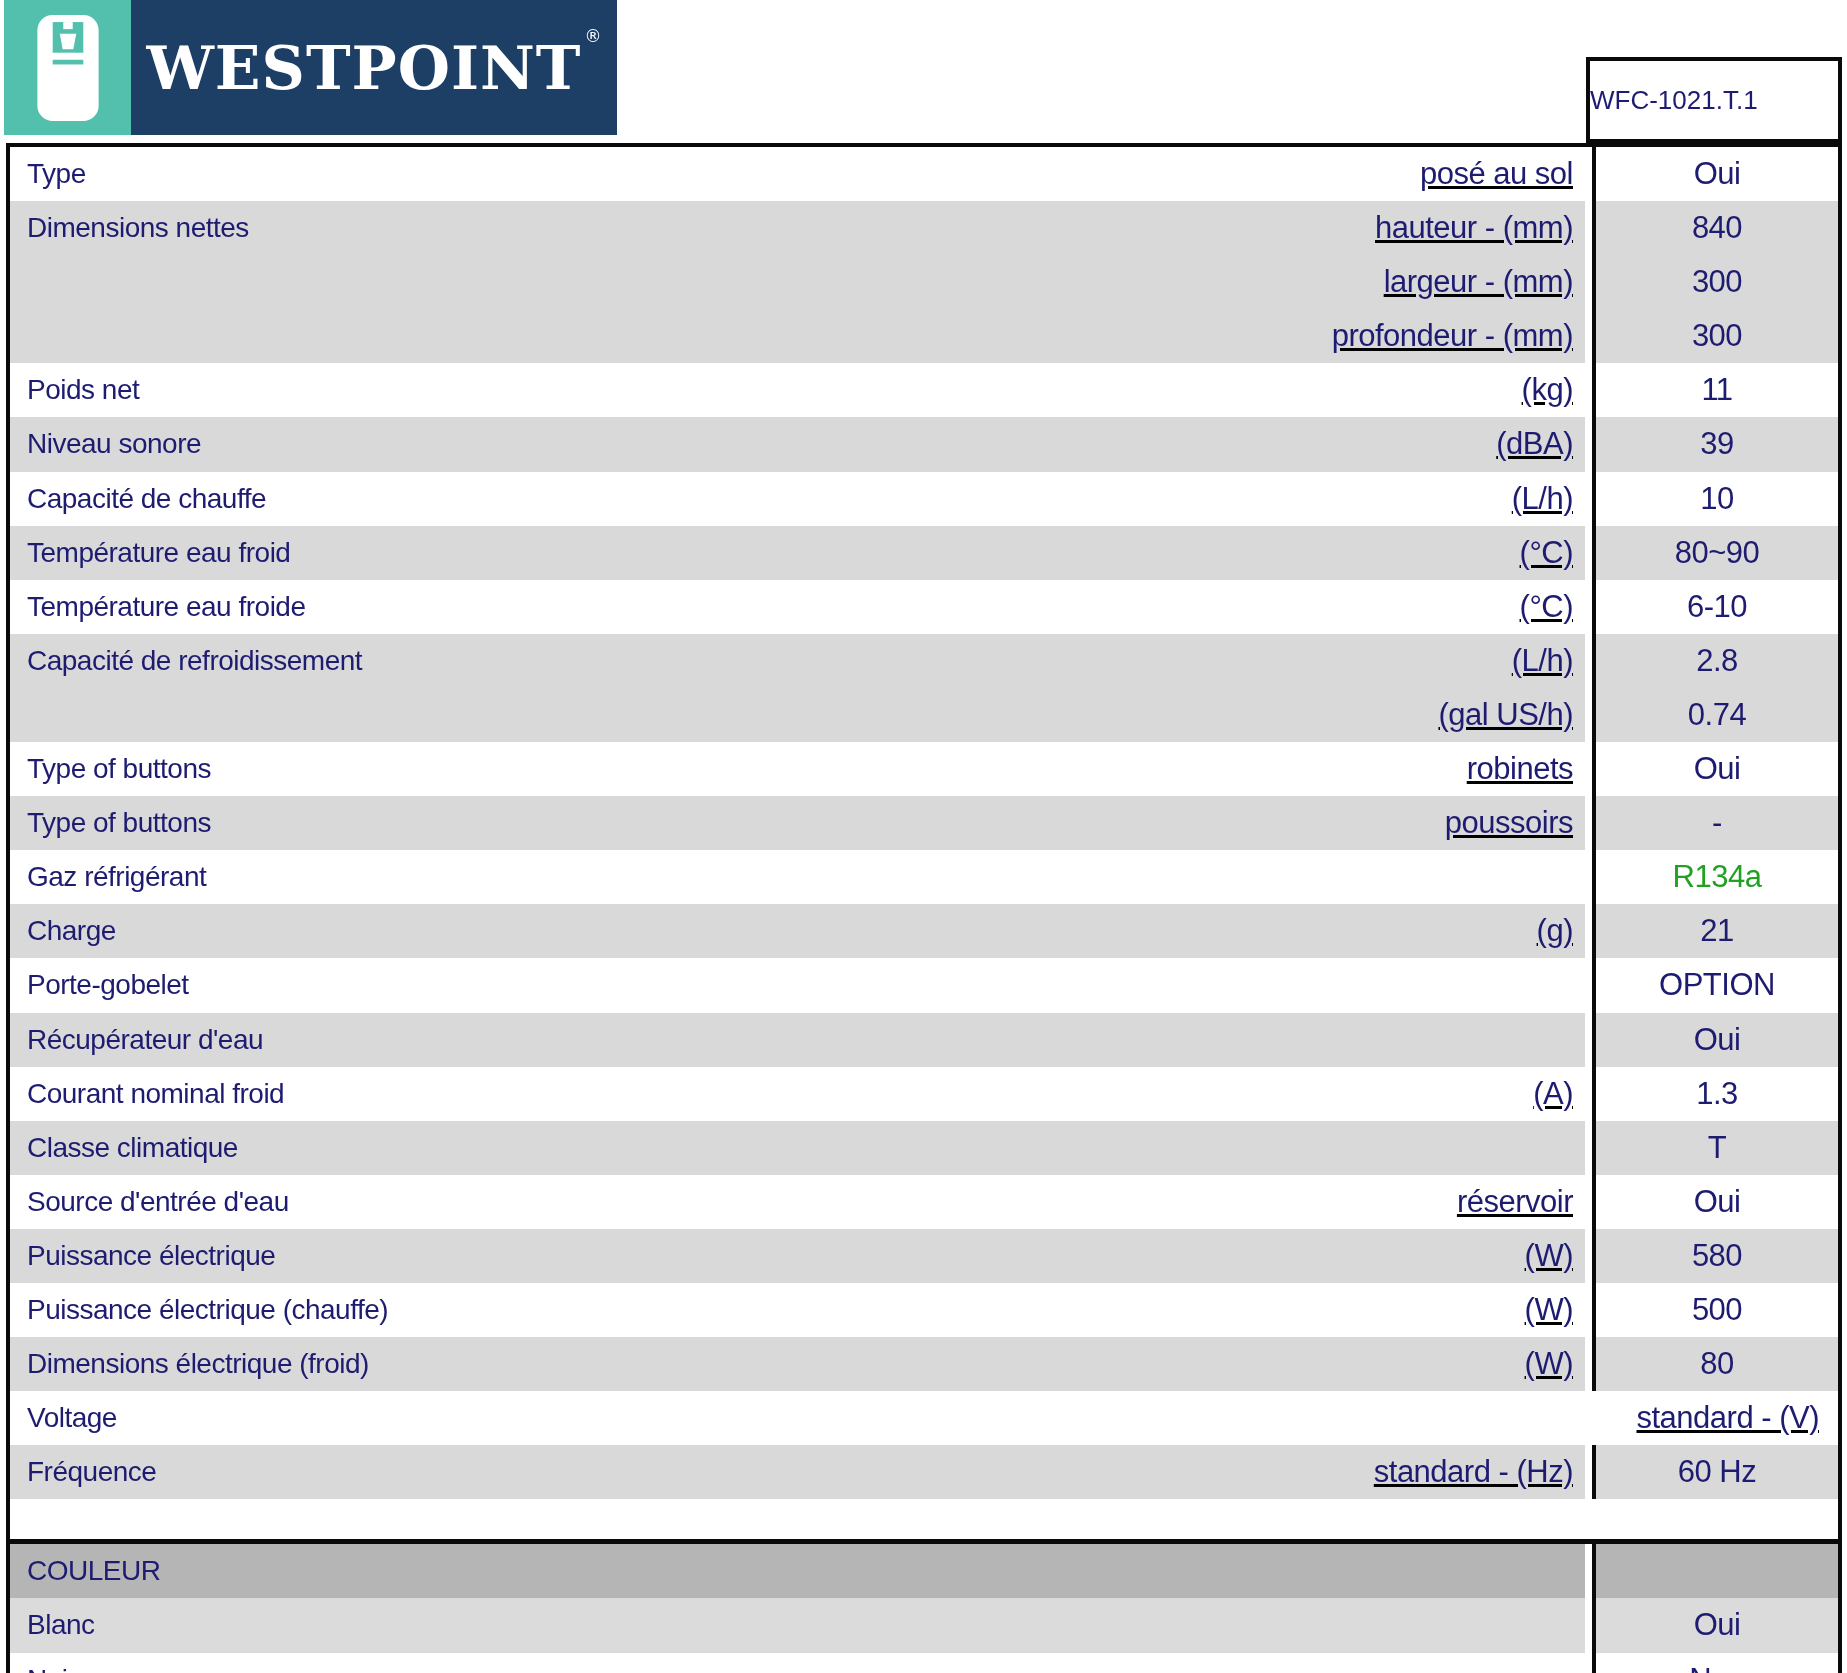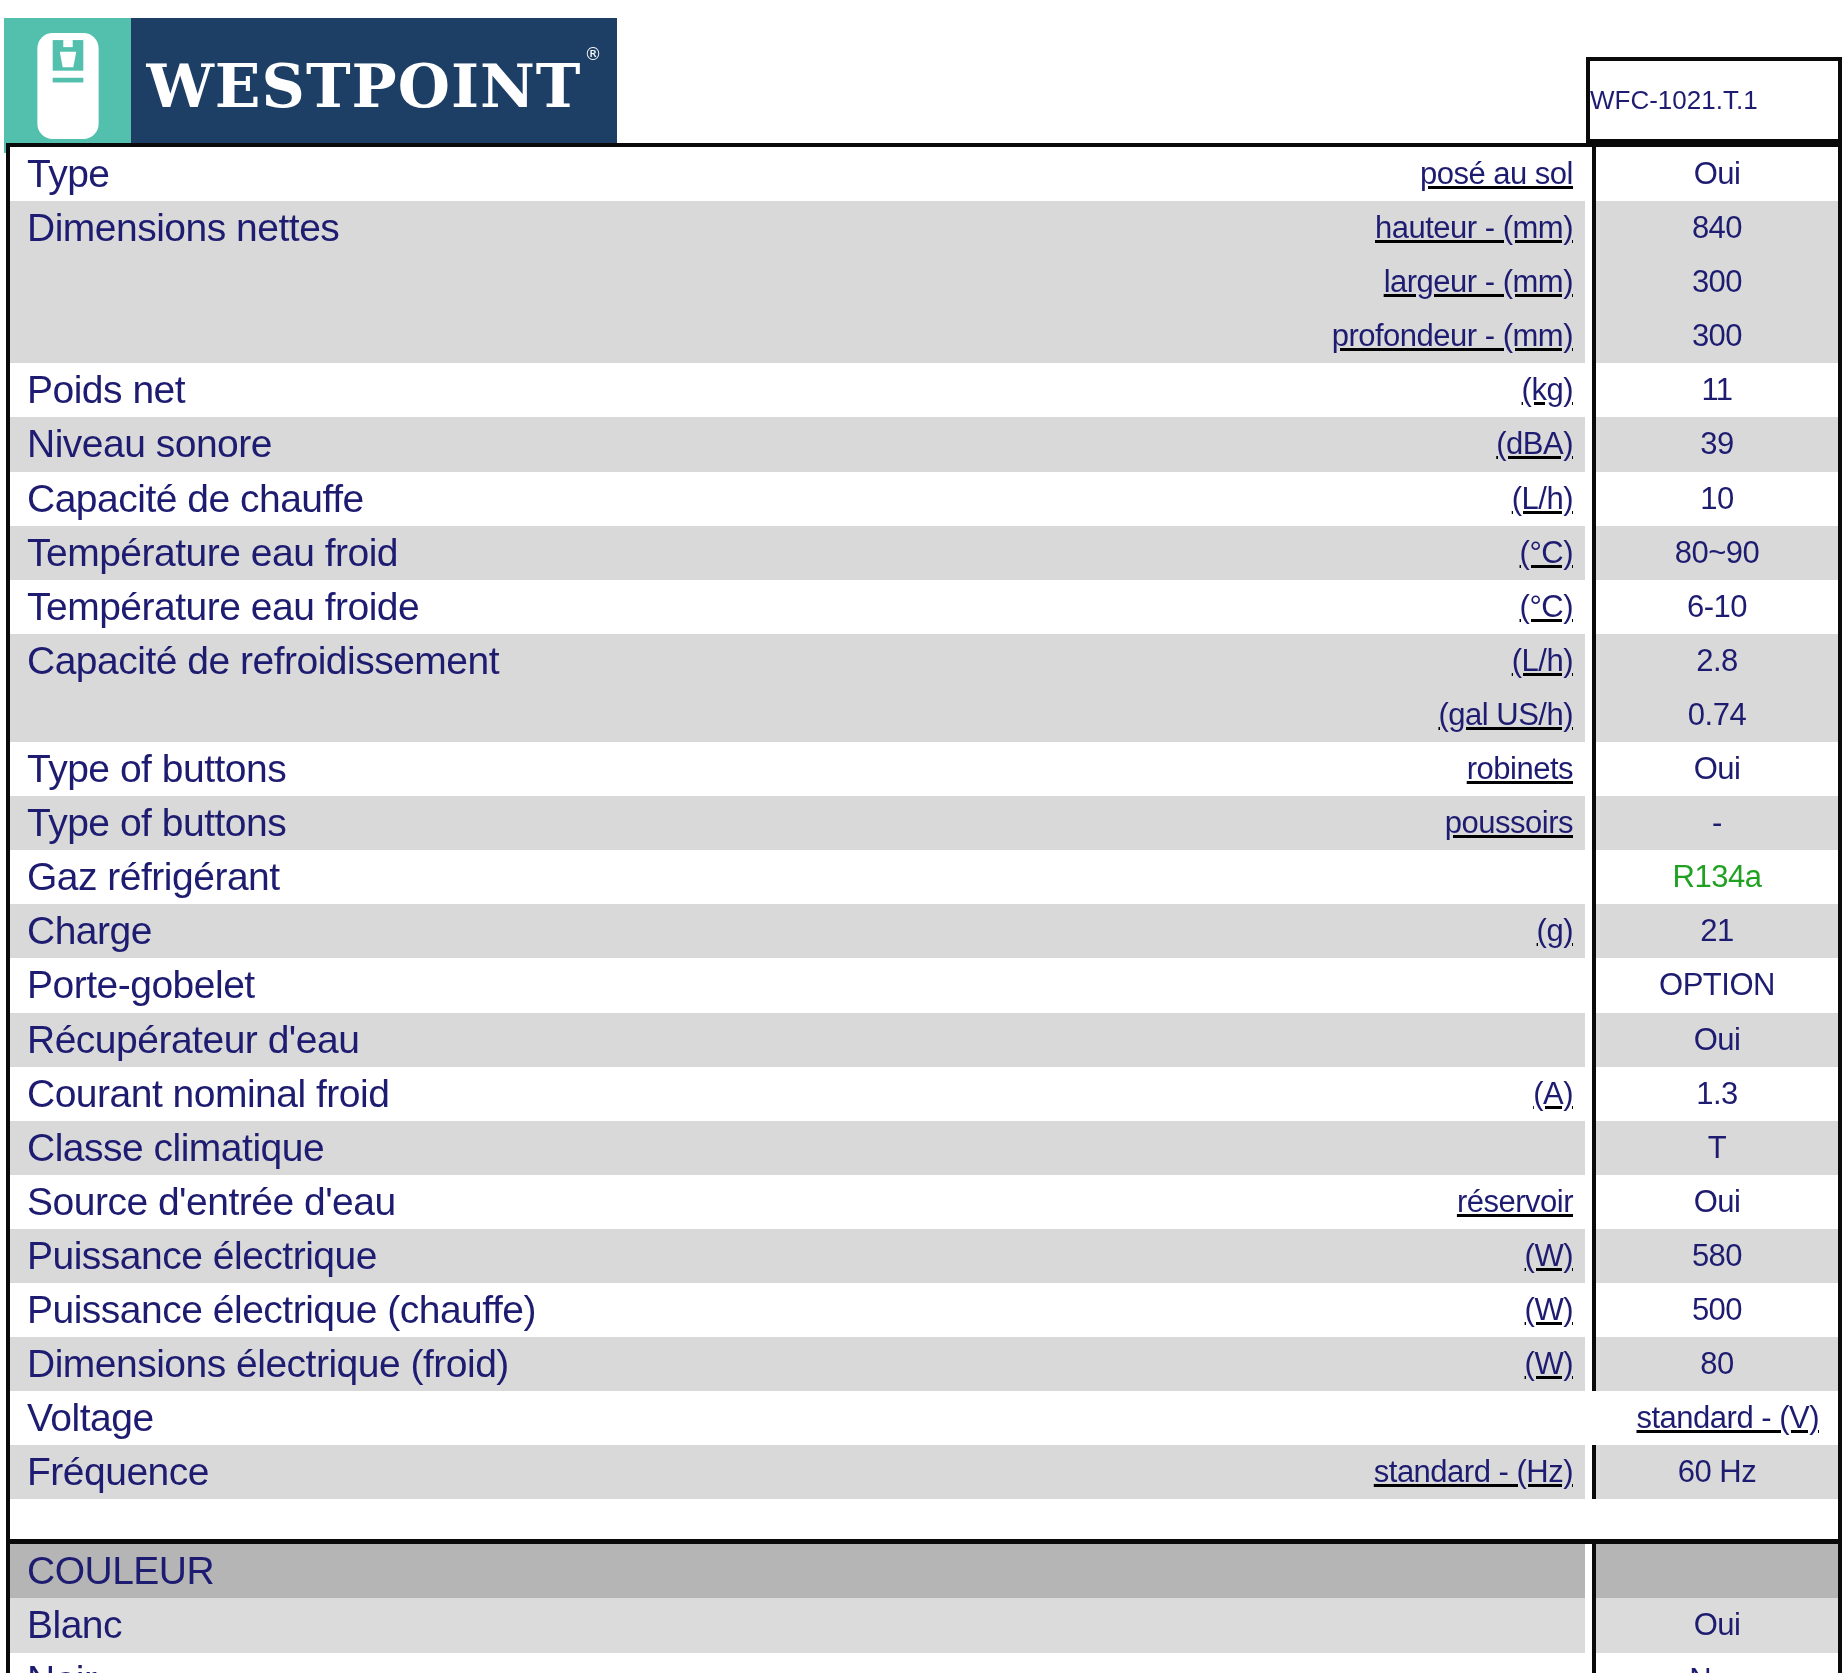"WESTPOINT" .logo { top: 18px -> 0 }
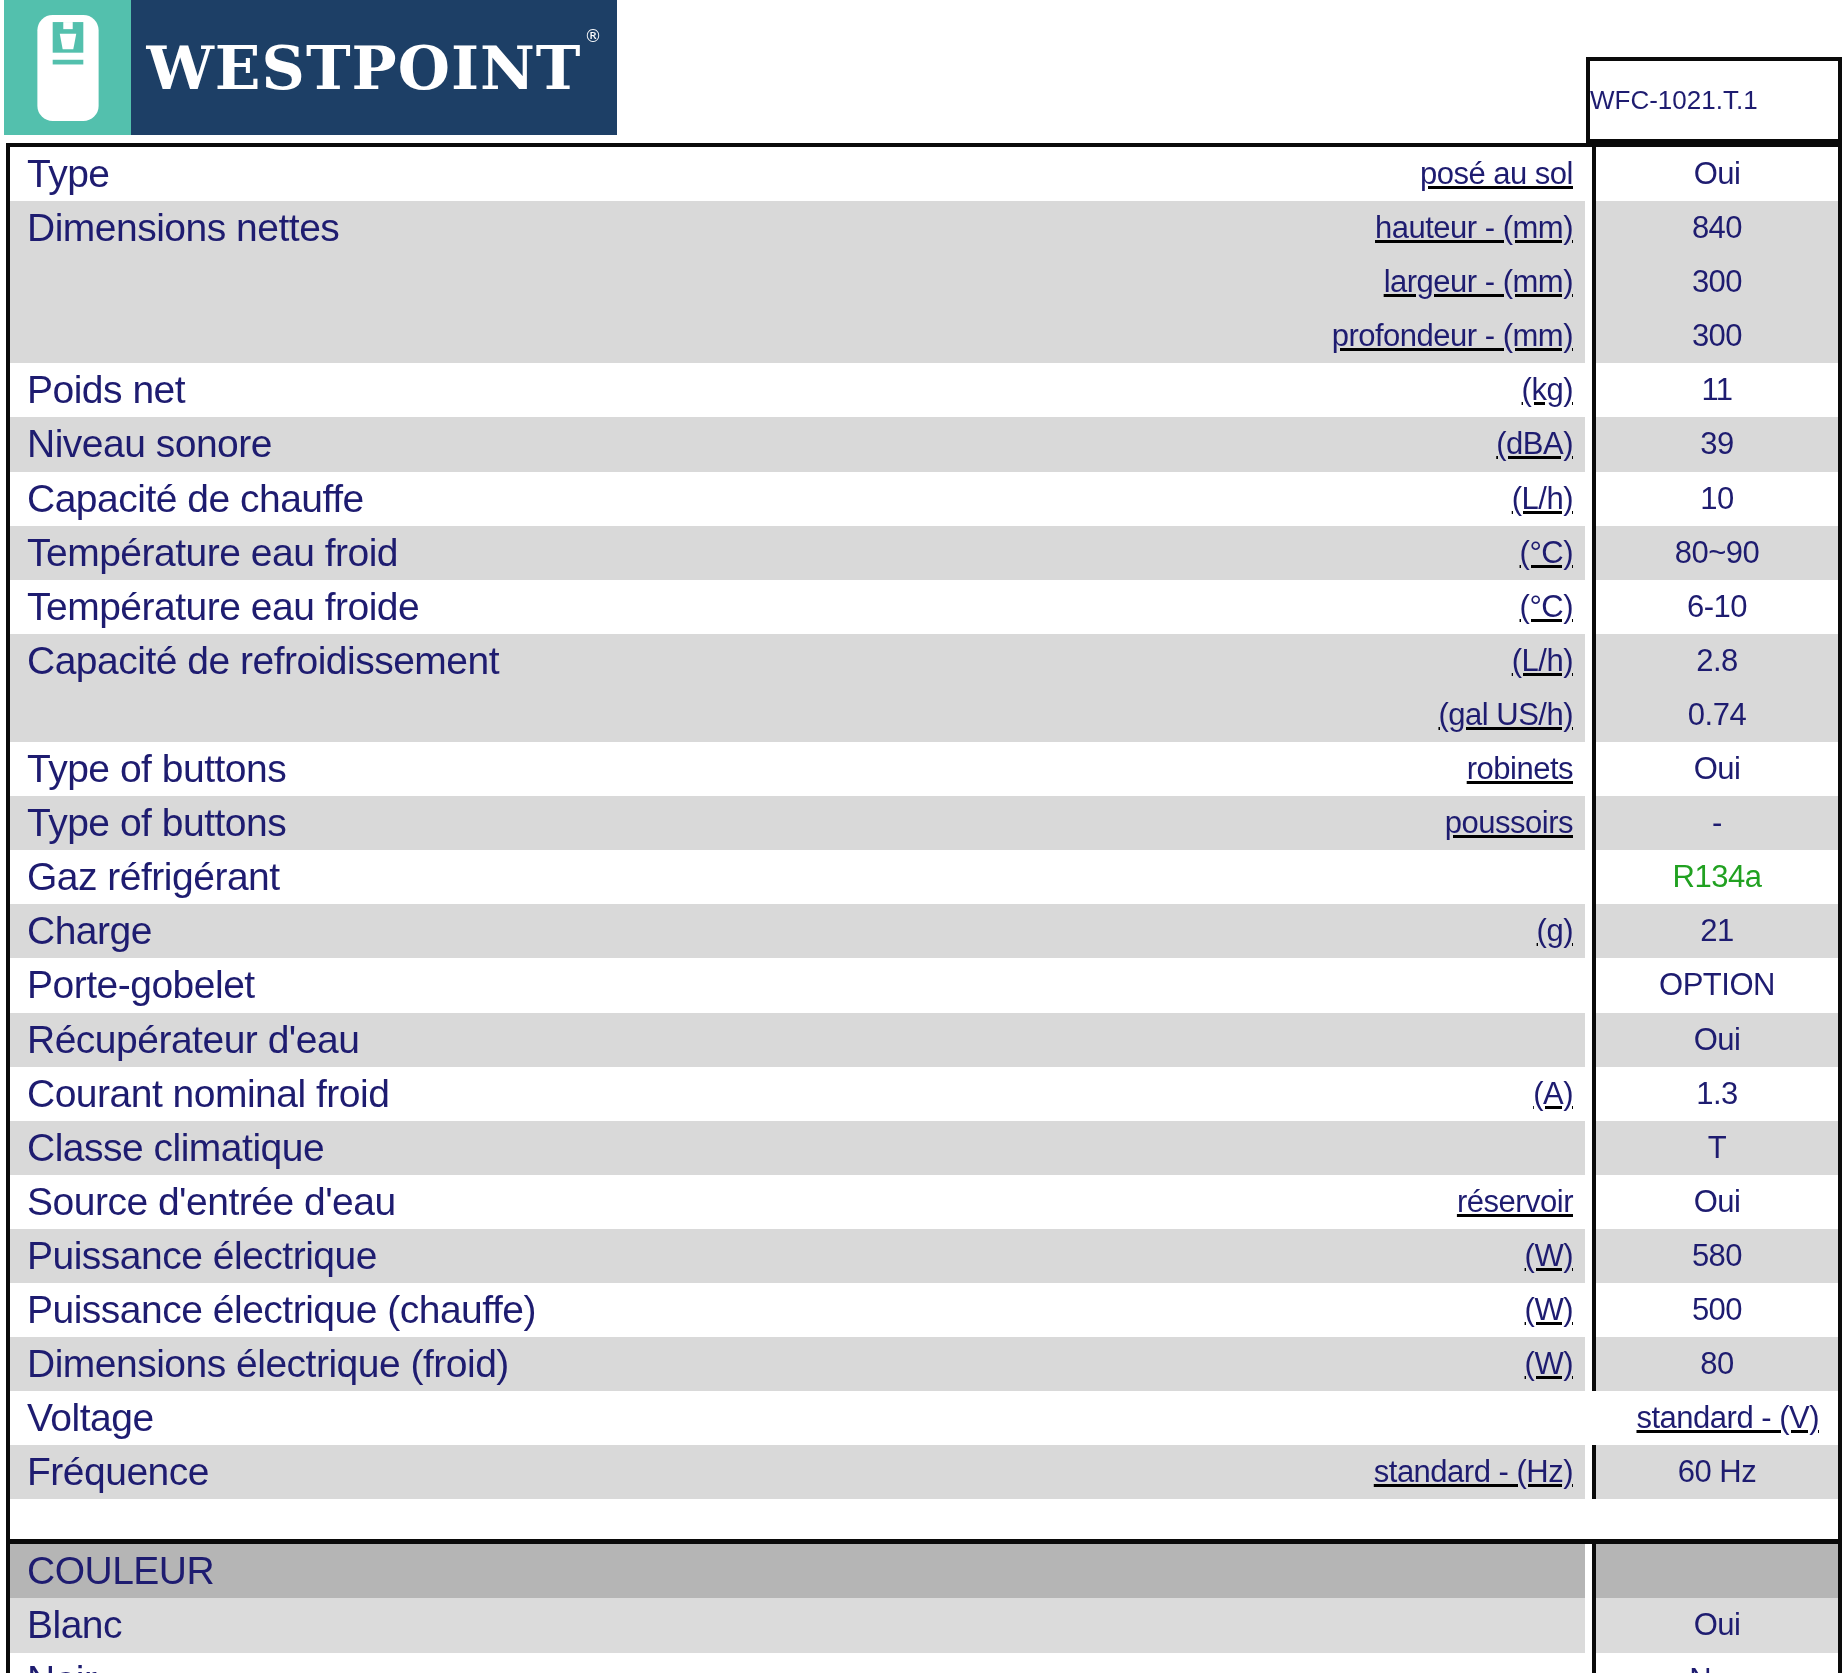"Type" .label { font-size: 39px -> 28px }
